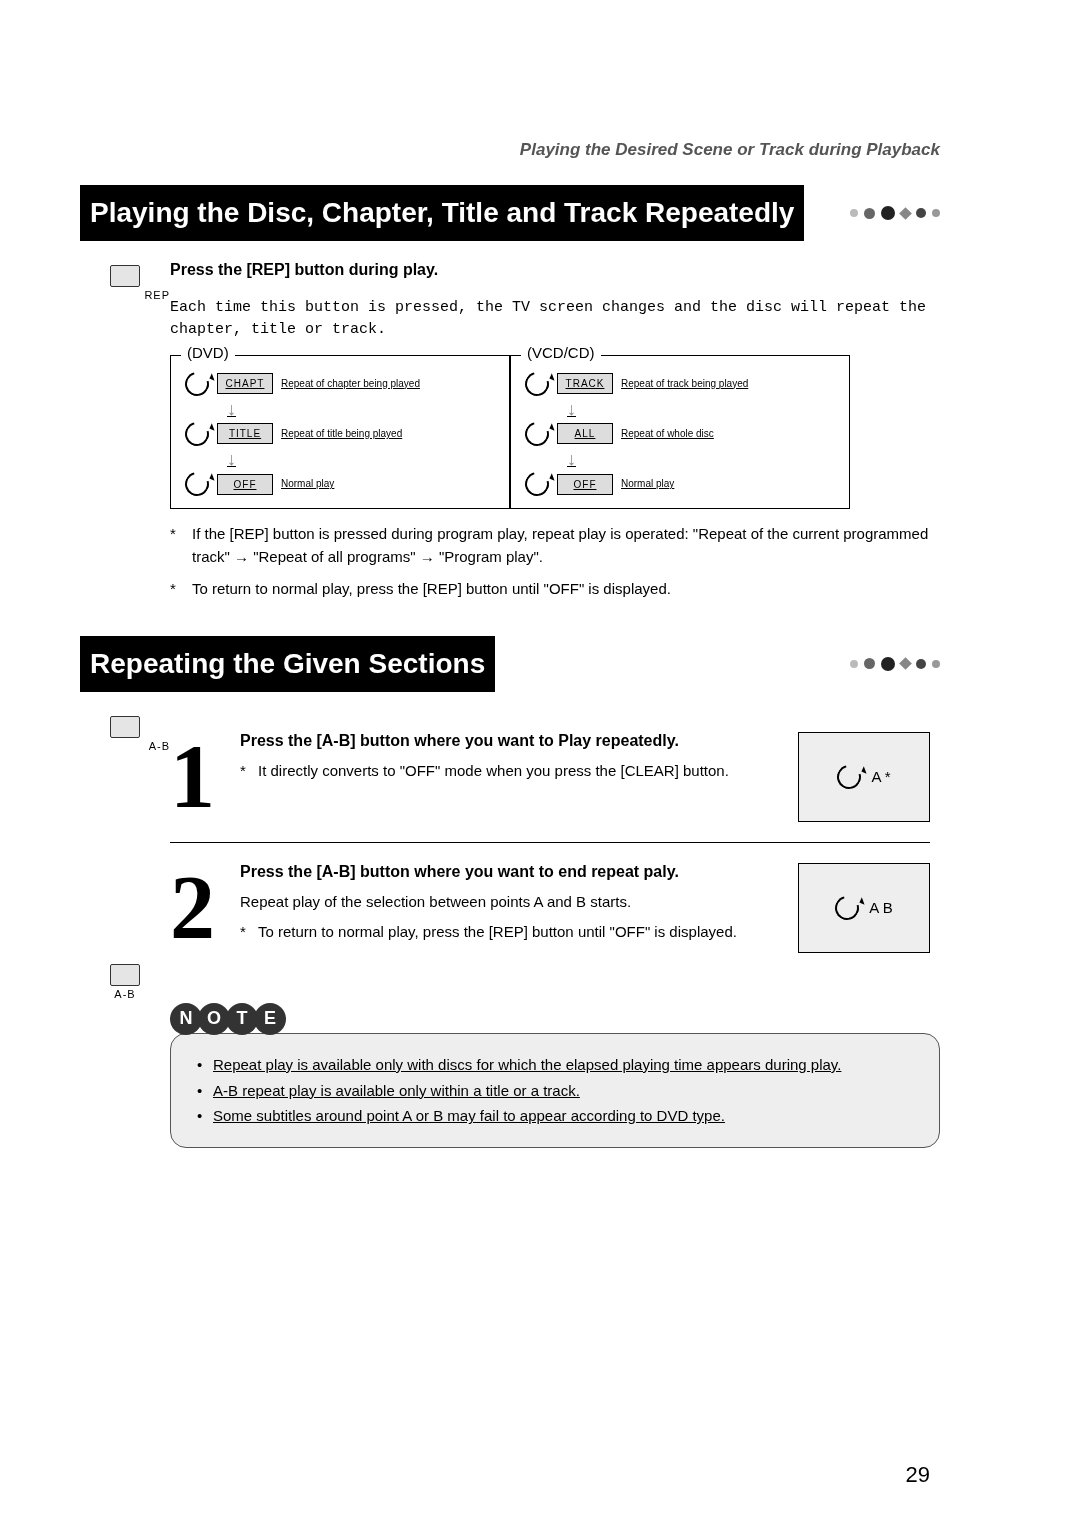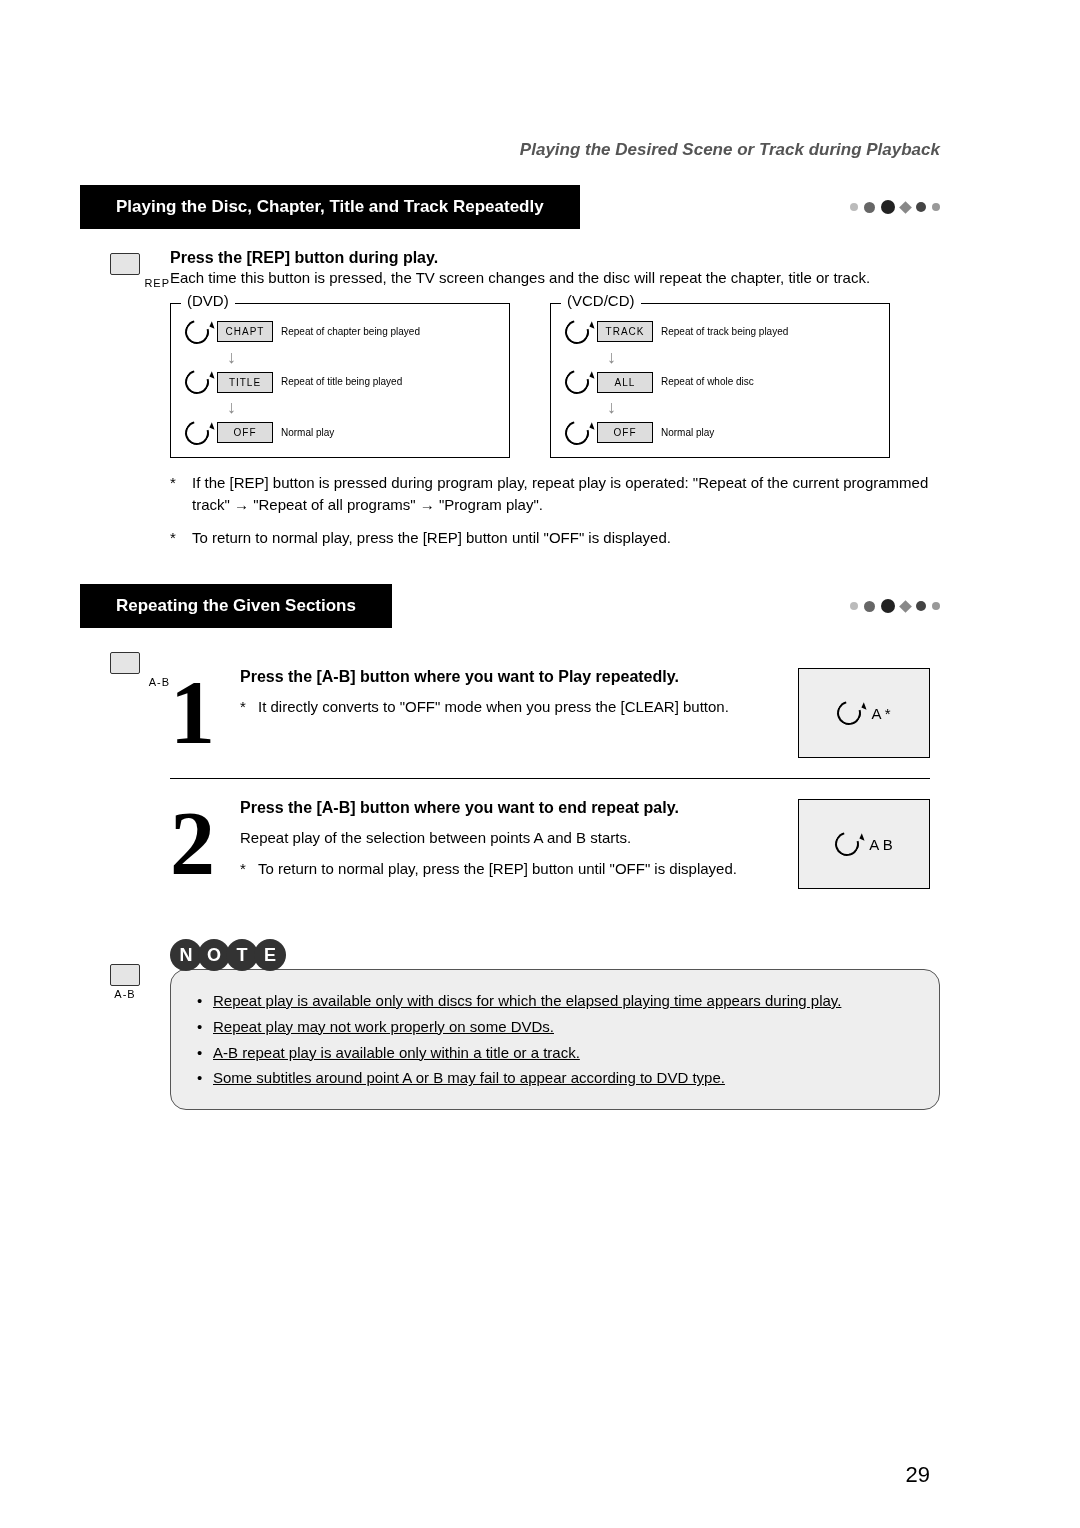"Playing the Disc, Chapter, Title" .sect-title { font-size: 17px -> 28px; padding: 12px 36px -> 12px 10px }
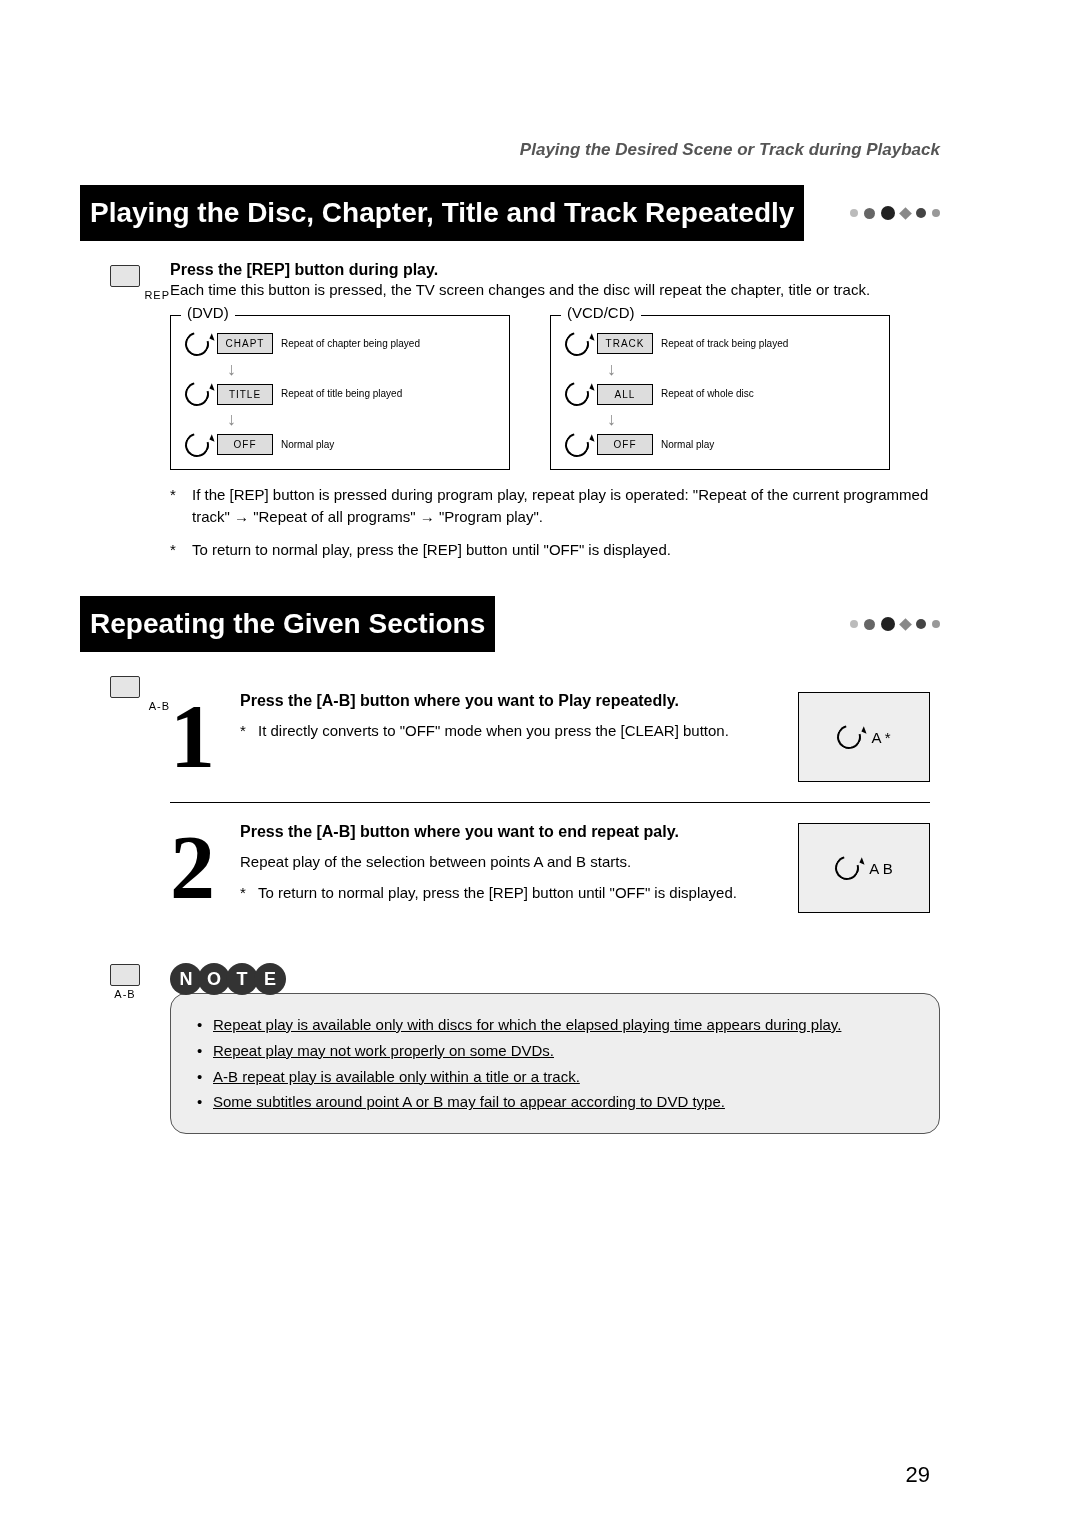"Each time this button is" .explain { font-family: none -> Liberation Mono, monospace; margin-top: 0 -> 18px }
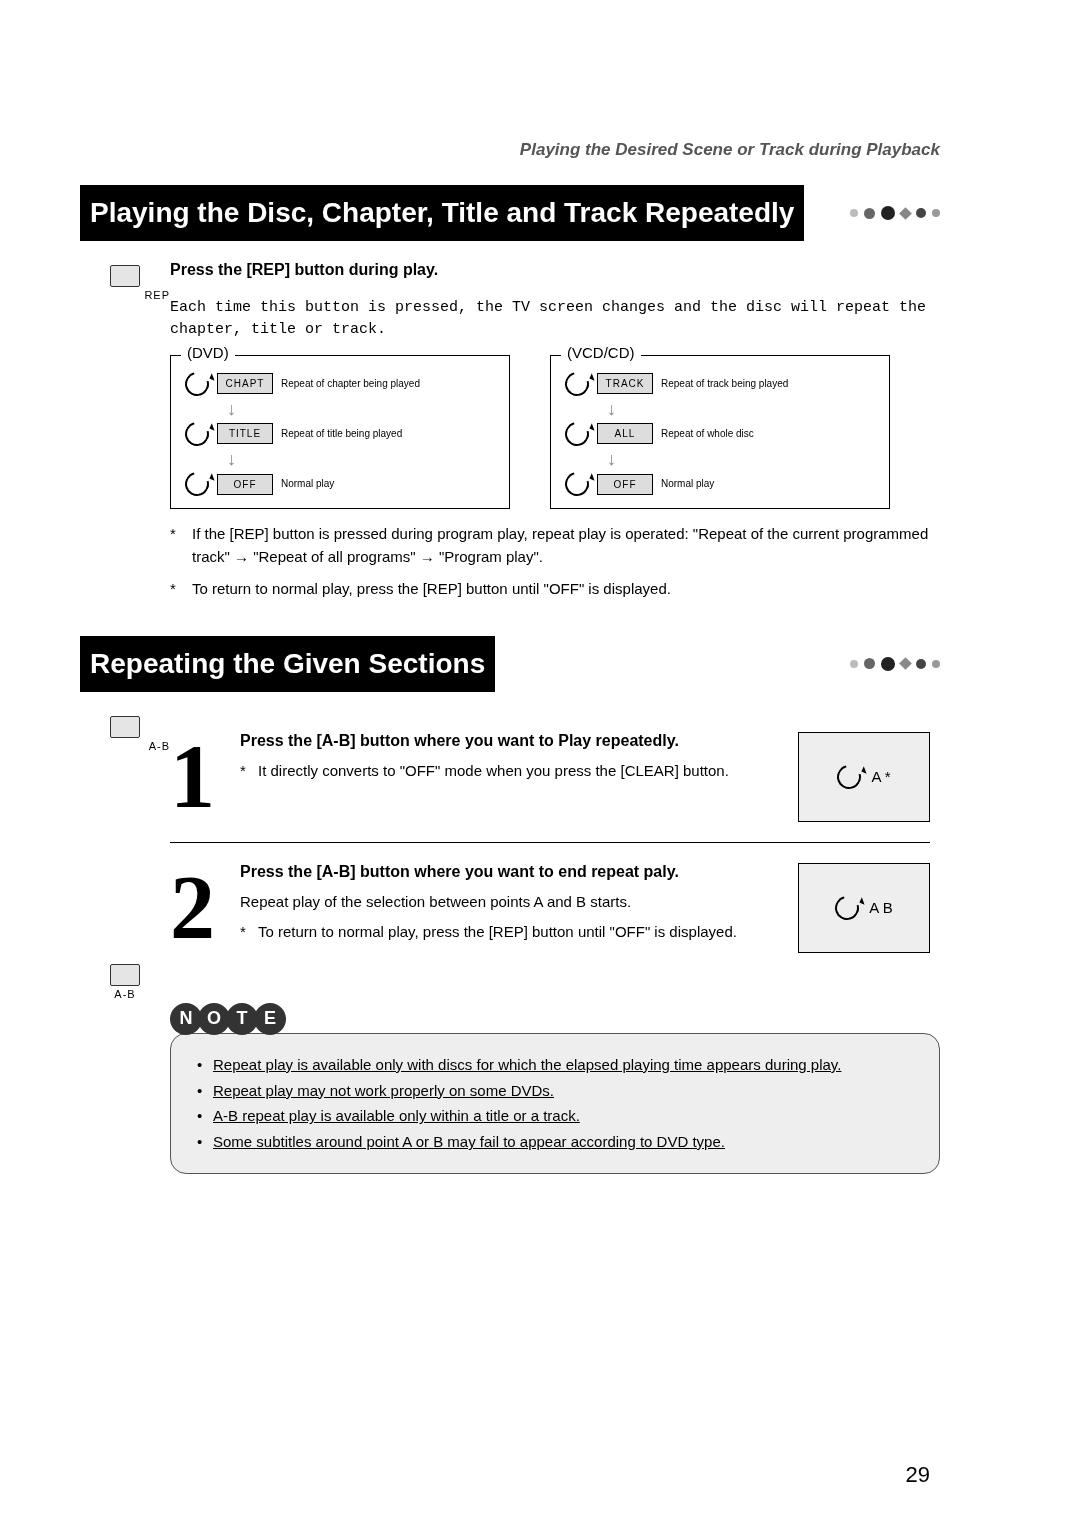"(DVD)" .flowpair { gap: 40px -> none; text-decoration: none -> underline }
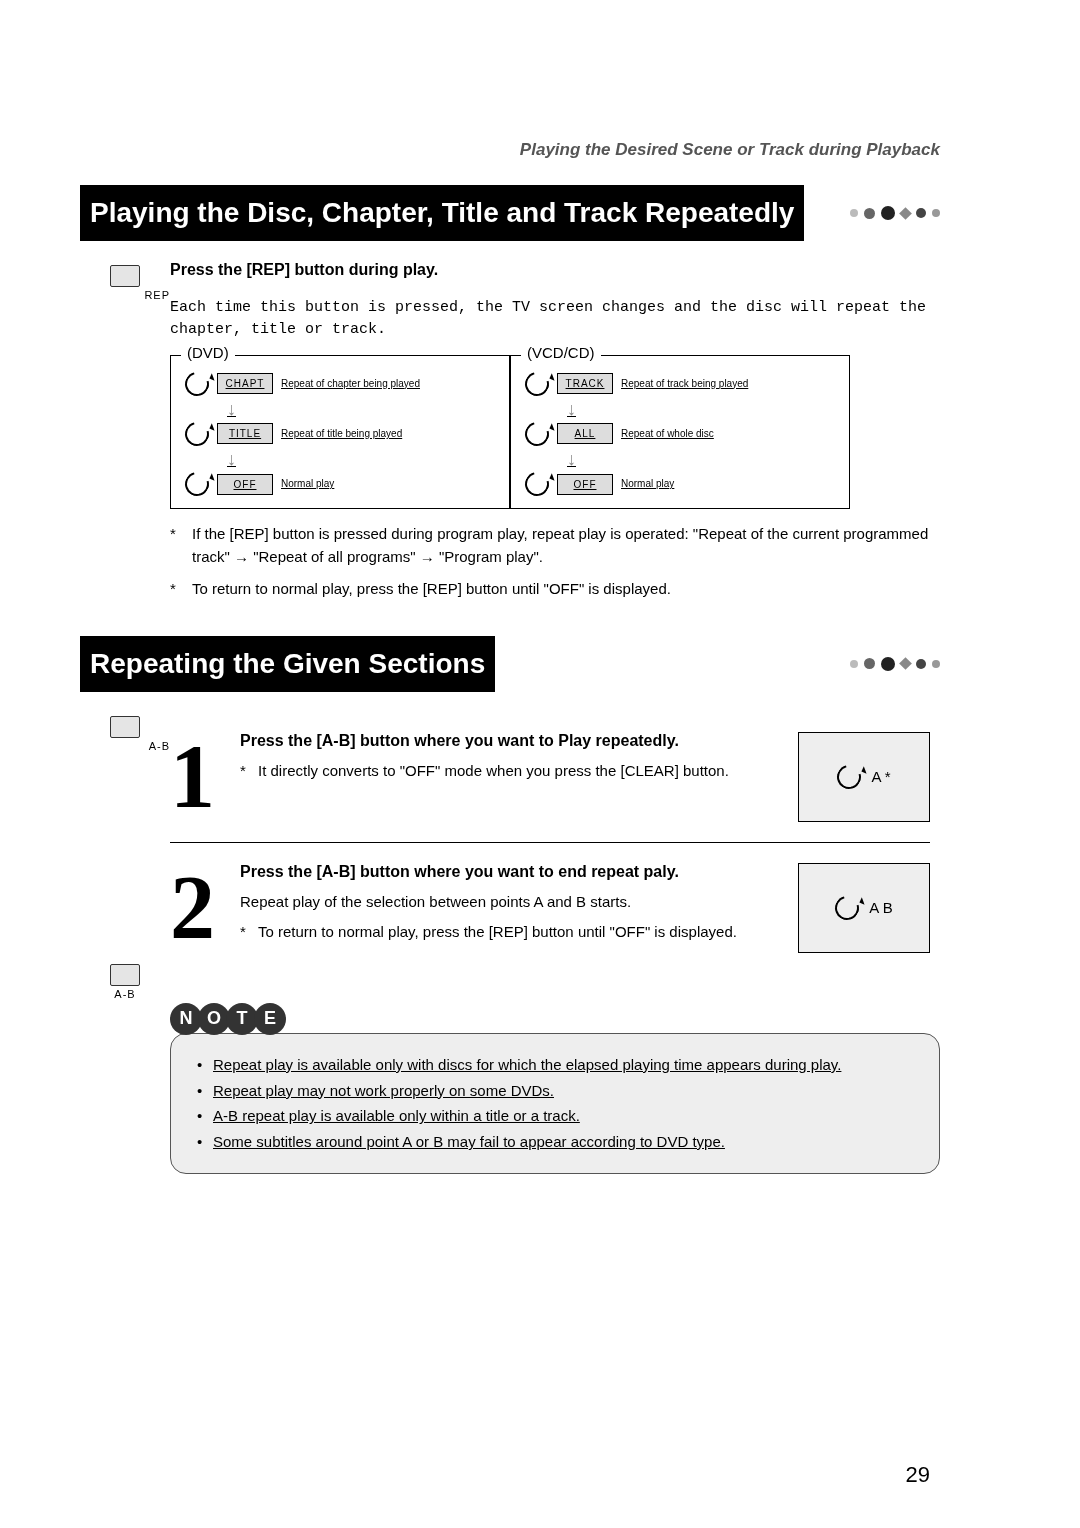"Repeat play may not work" li { html: <li>Repeat play may not work properly on some DVDs.</li> -> none }
